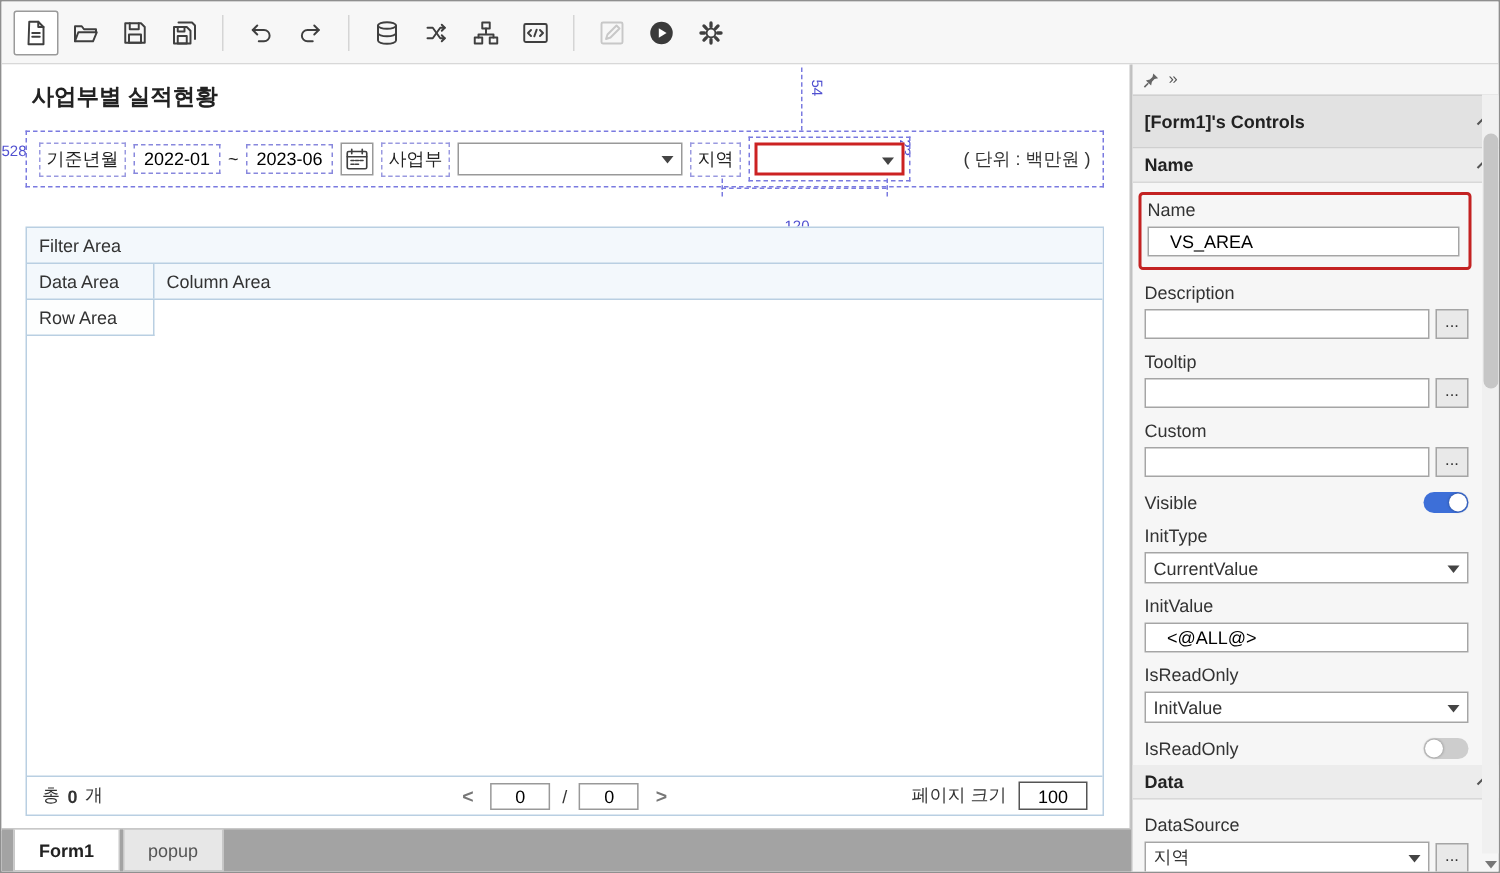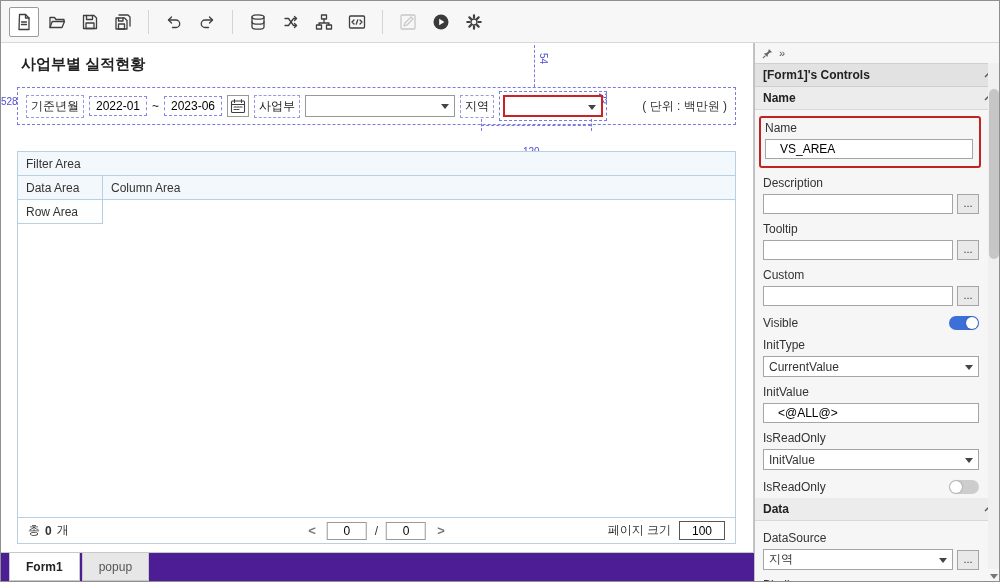"[Form1]'s Controls" .phead { height: 24px -> 36px }
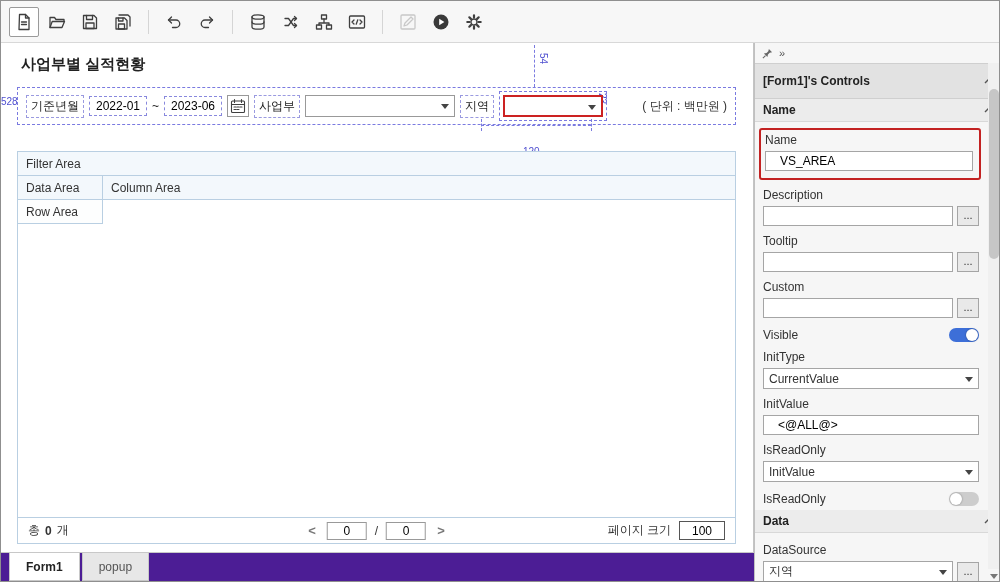"Form1" .tabbar { background: #4c1d95 -> #a3a3a3 }
